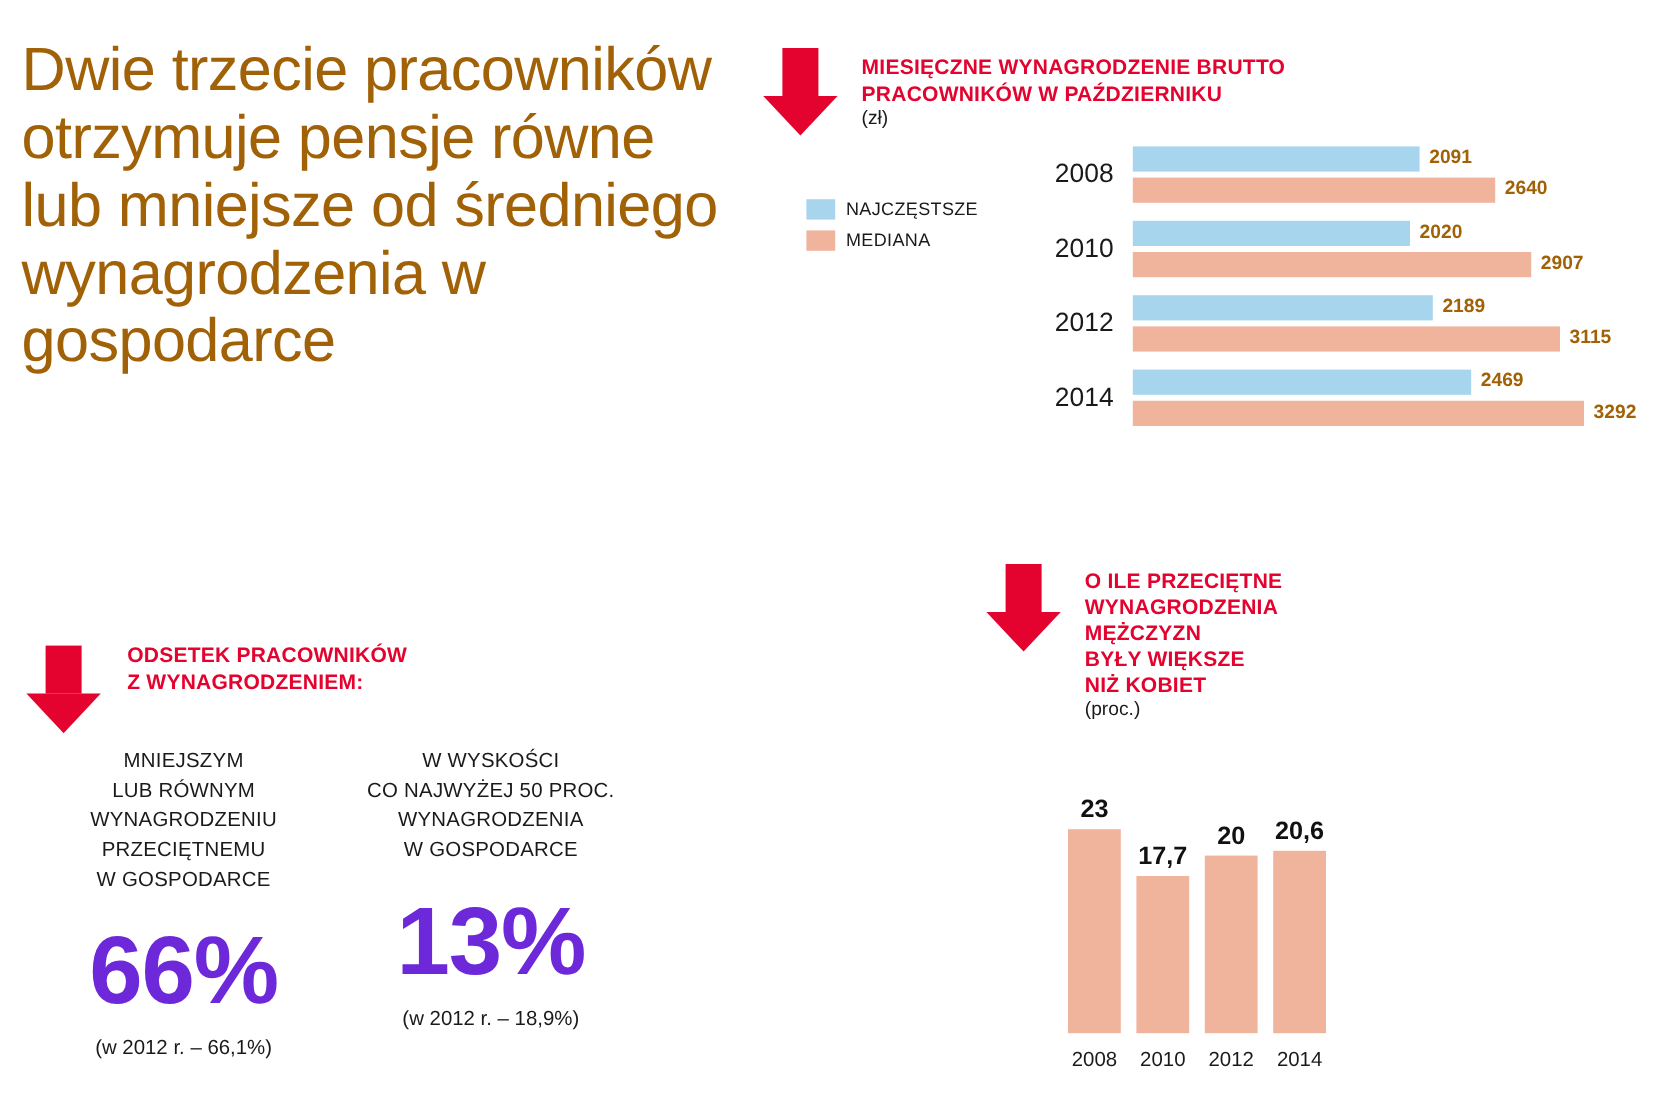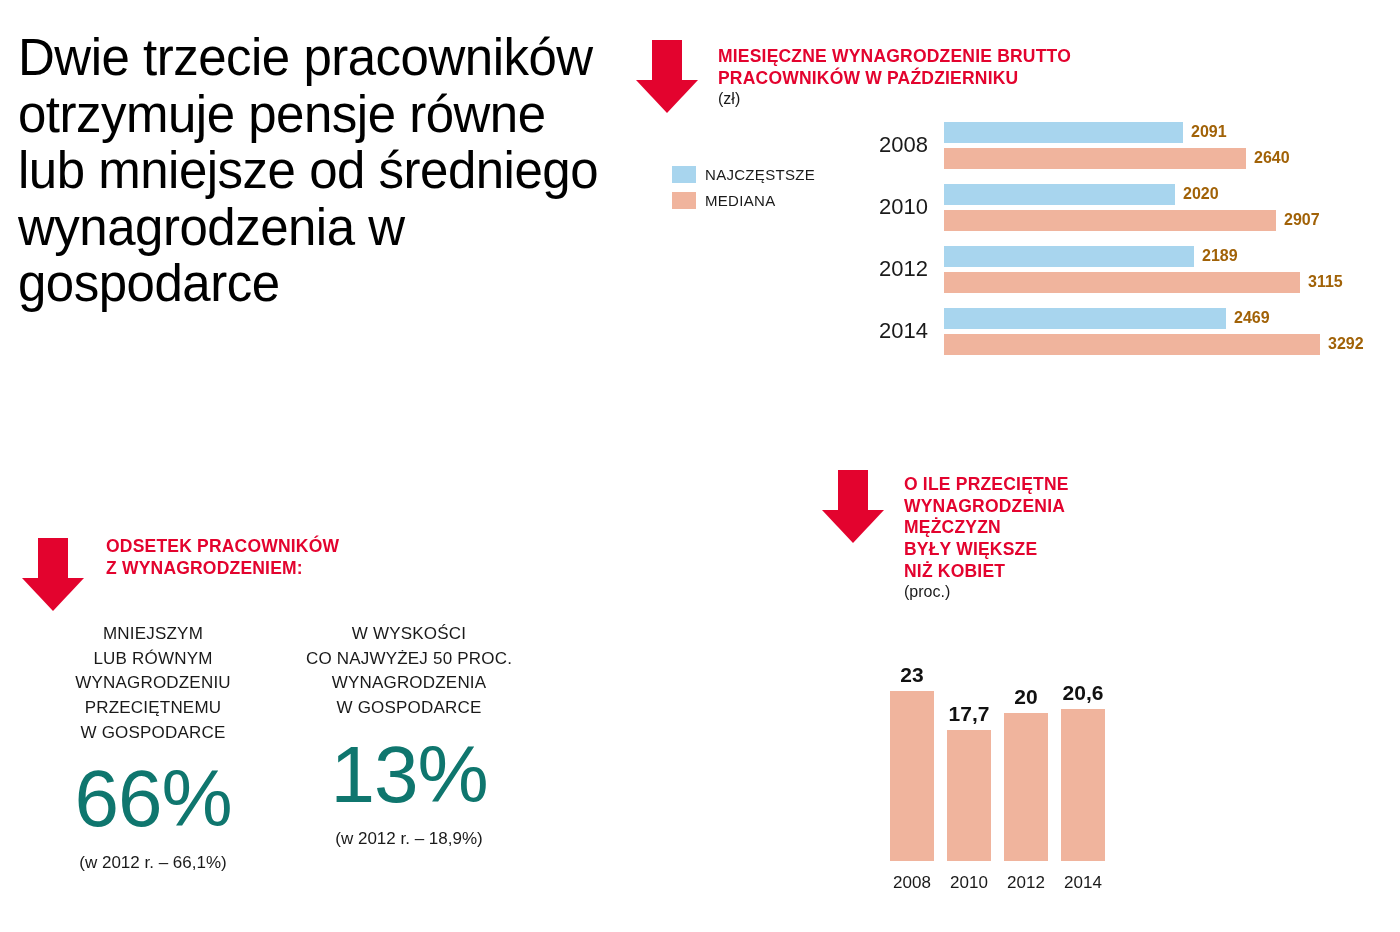"Dwie trzecie pracowników otrzymuje" .headline { color: #000000 -> #a16207 }
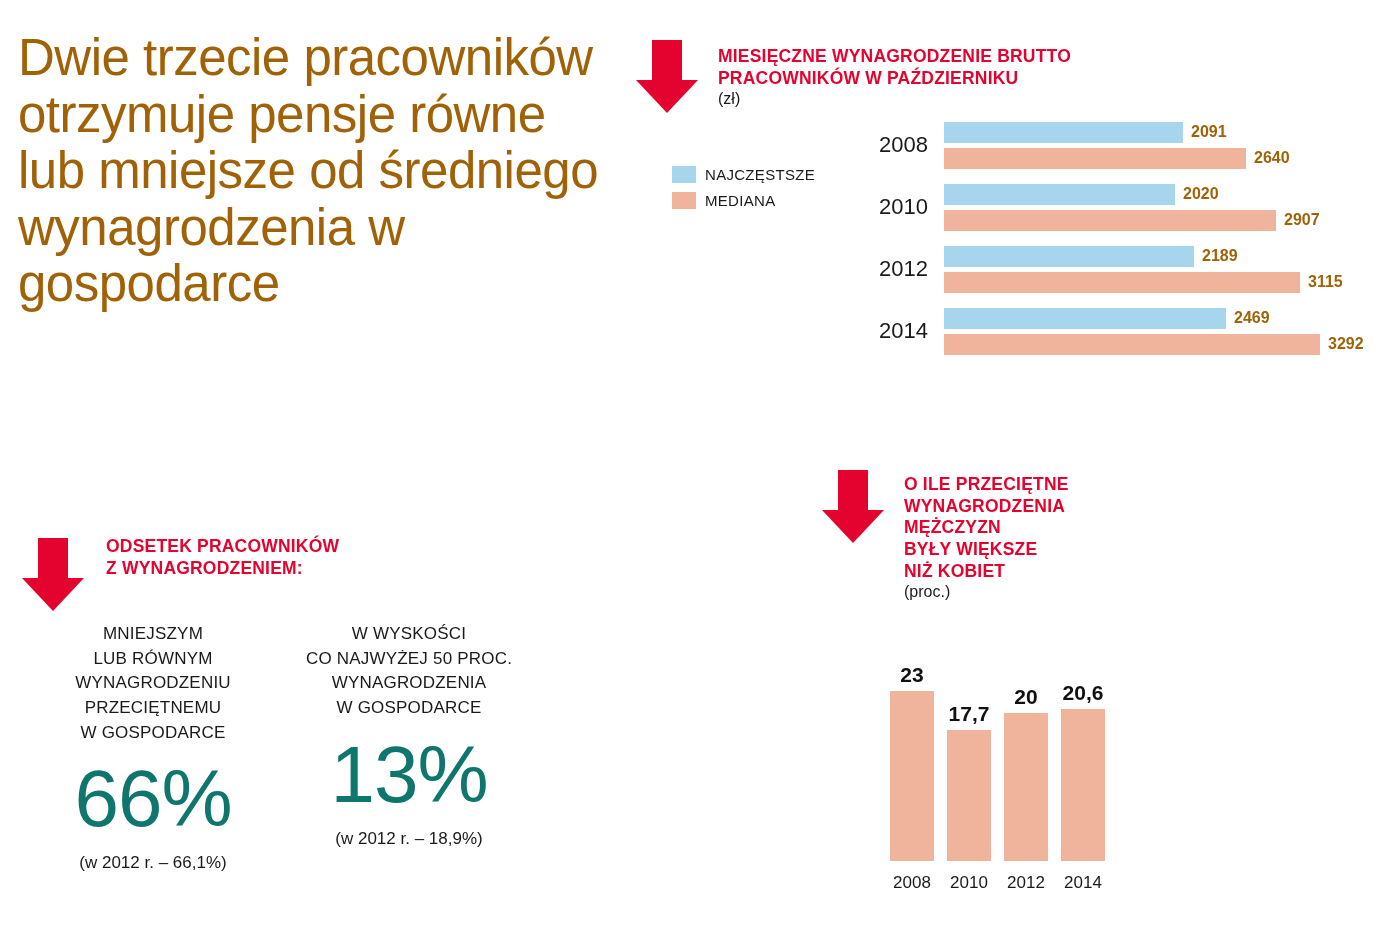"66%" .pct-big { color: #0f766e -> #6d28d9; font-weight: normal -> bold; margin-top: 14px -> 24px }
